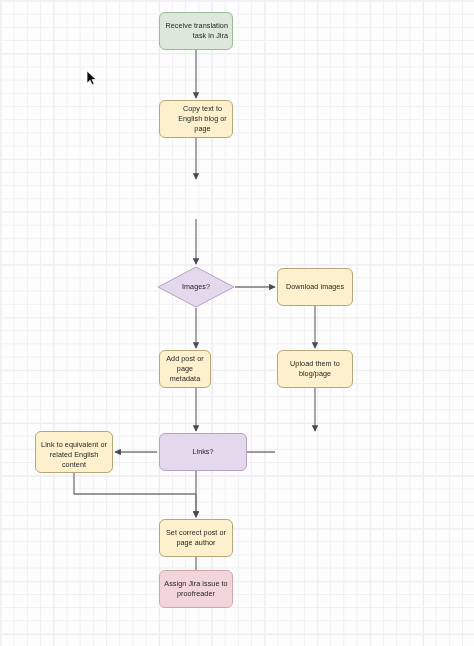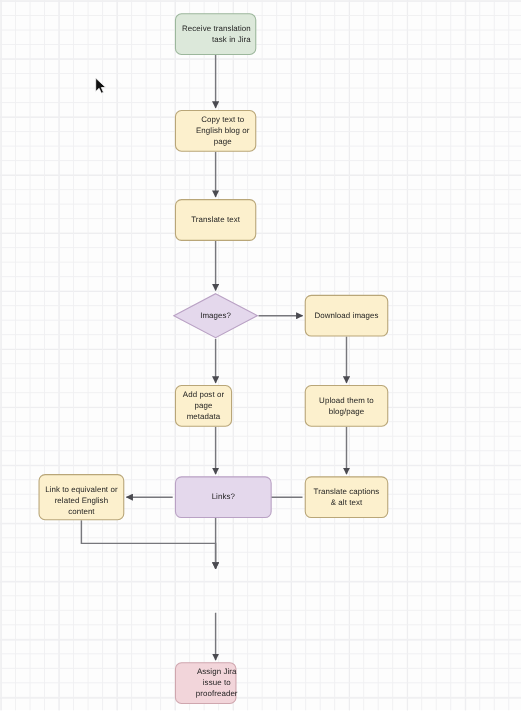"Translate text" div.node { html: <div> <span>Translate text</span> </div> -> none }
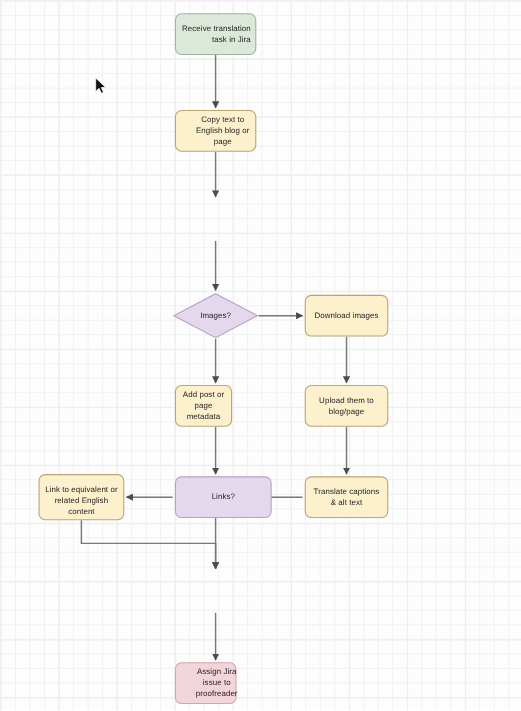"Translate captions & alt text" div.node { html: <div> <span>Translate captions &amp; alt text</span> </div> -> none }
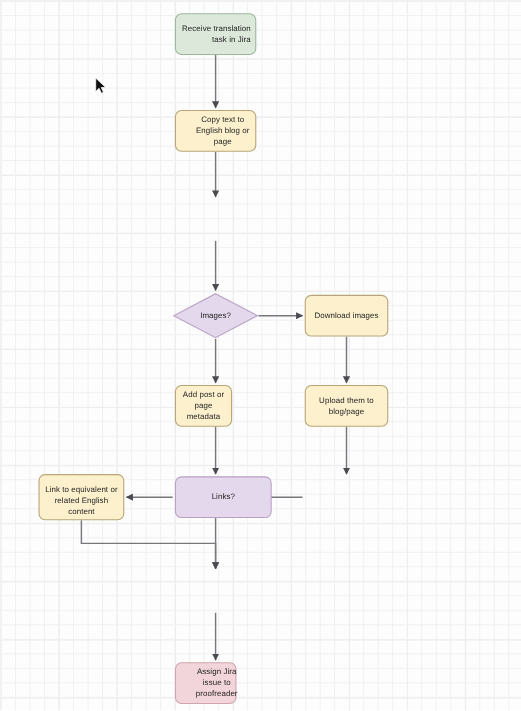"Set correct post or page" div.node { html: none -> <div> <span>Set correct post or page author</span> </div> }
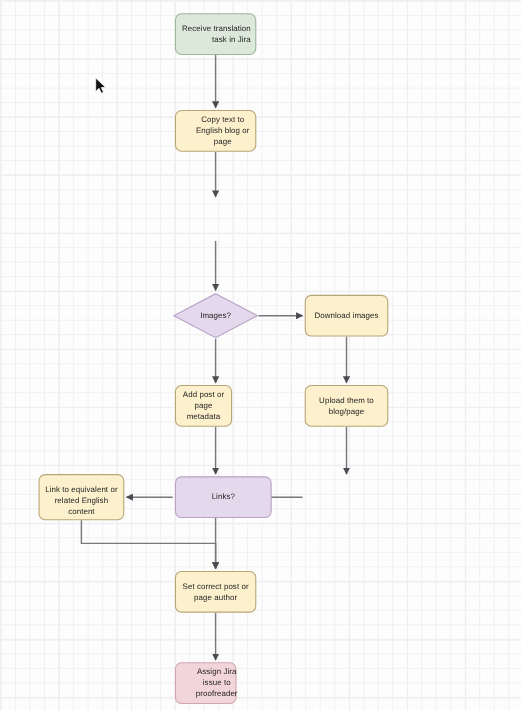"Assign Jira issue to proofreader" div.node { padding-left: 24px -> none; top: 602px -> 570px; width: 56px -> 74px }
